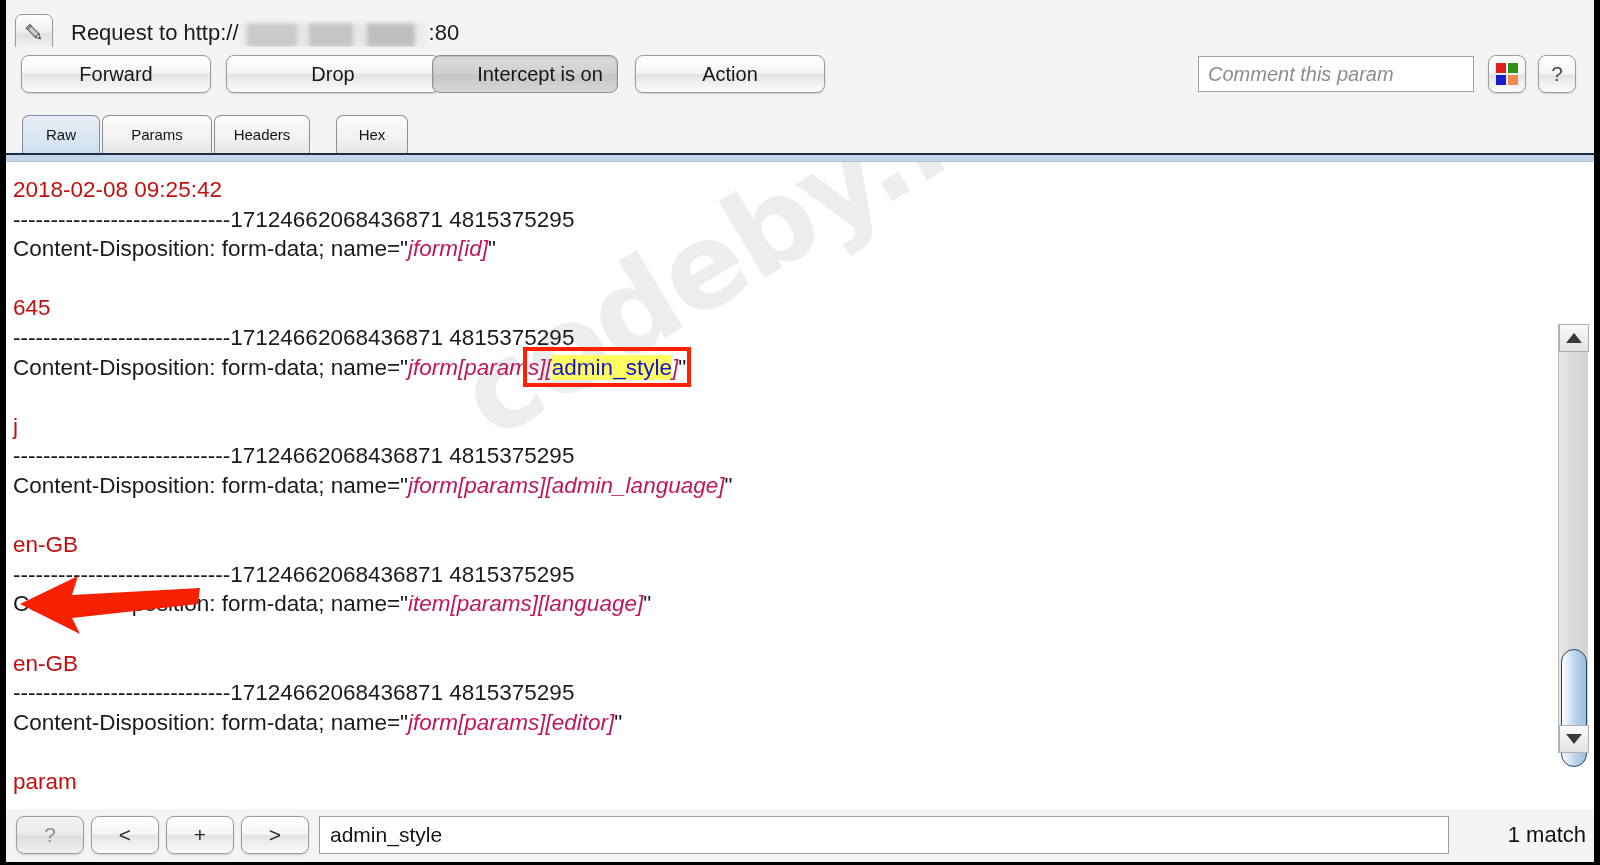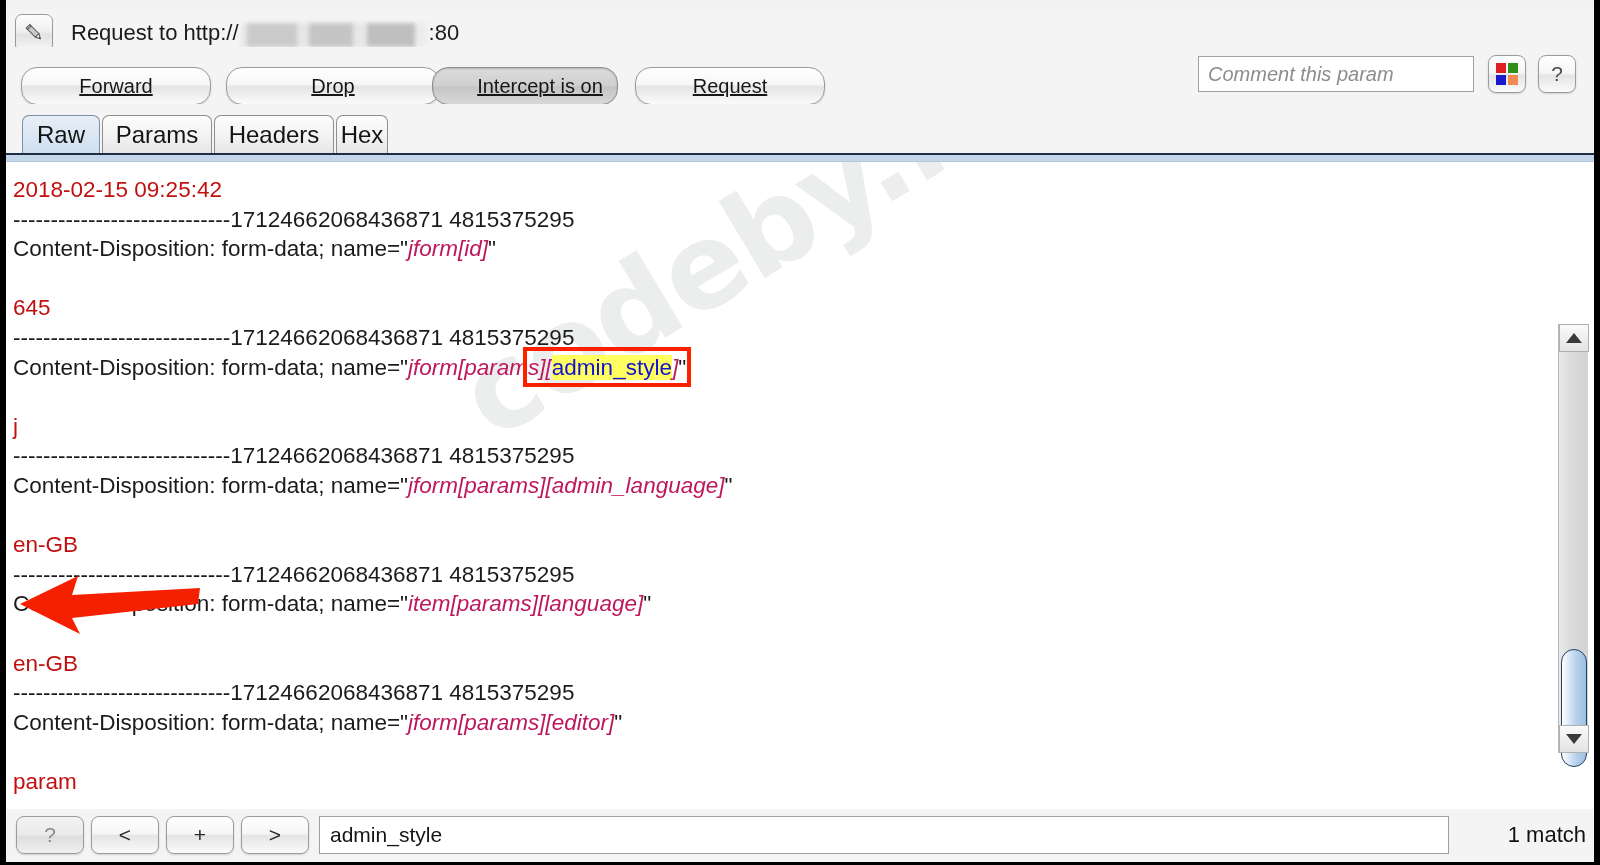"Forward" .btn { border-radius: 16px -> 8px; text-decoration: underline -> none; top: 20px -> 8px }
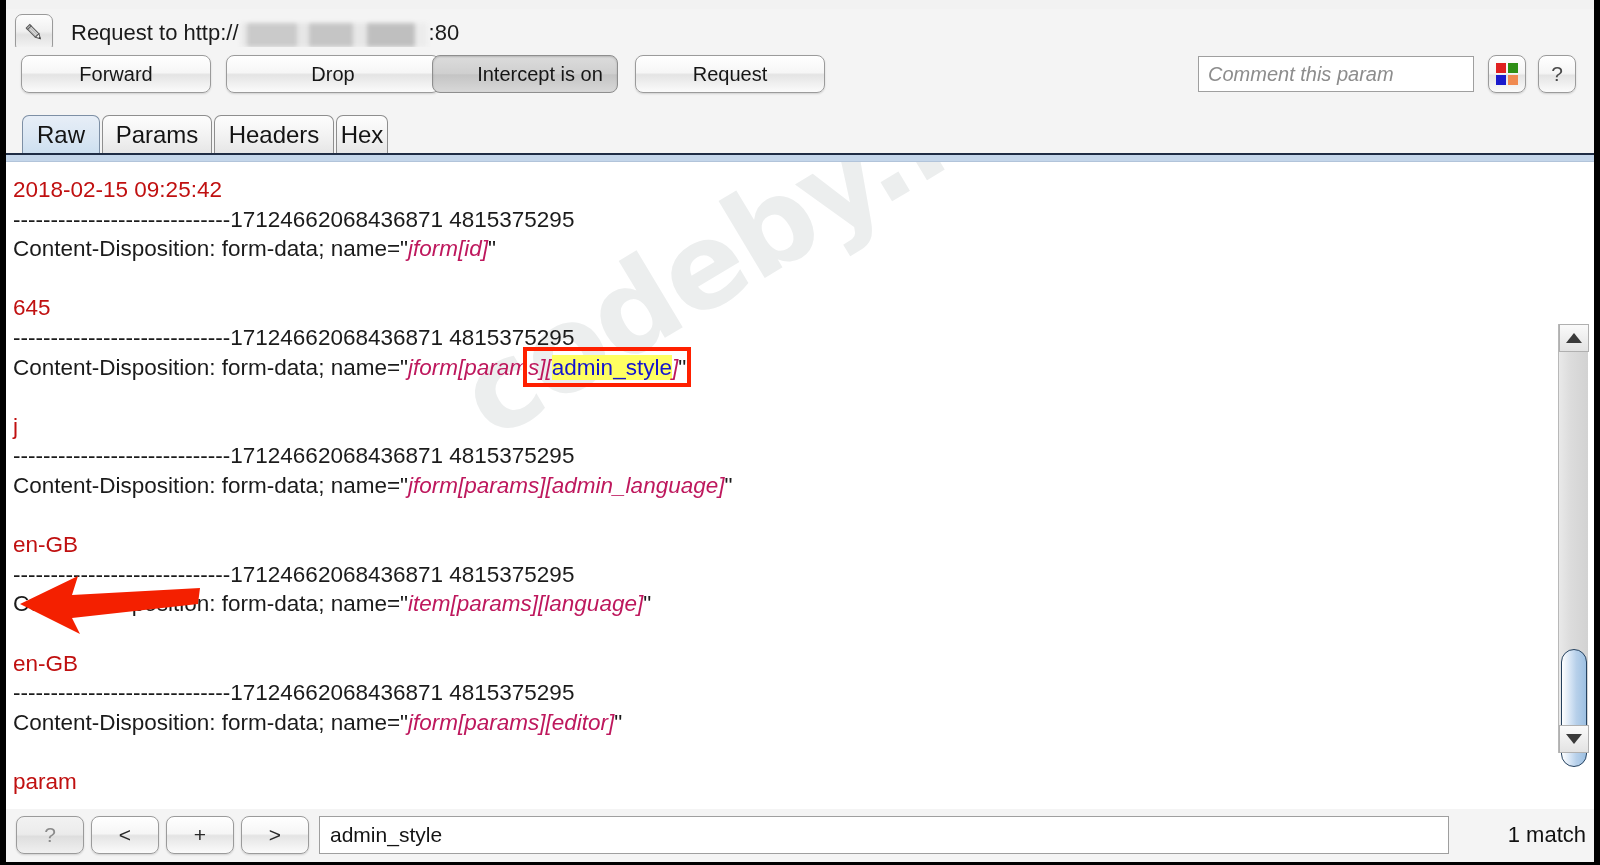"Request" div.btn { text: Request -> Action }
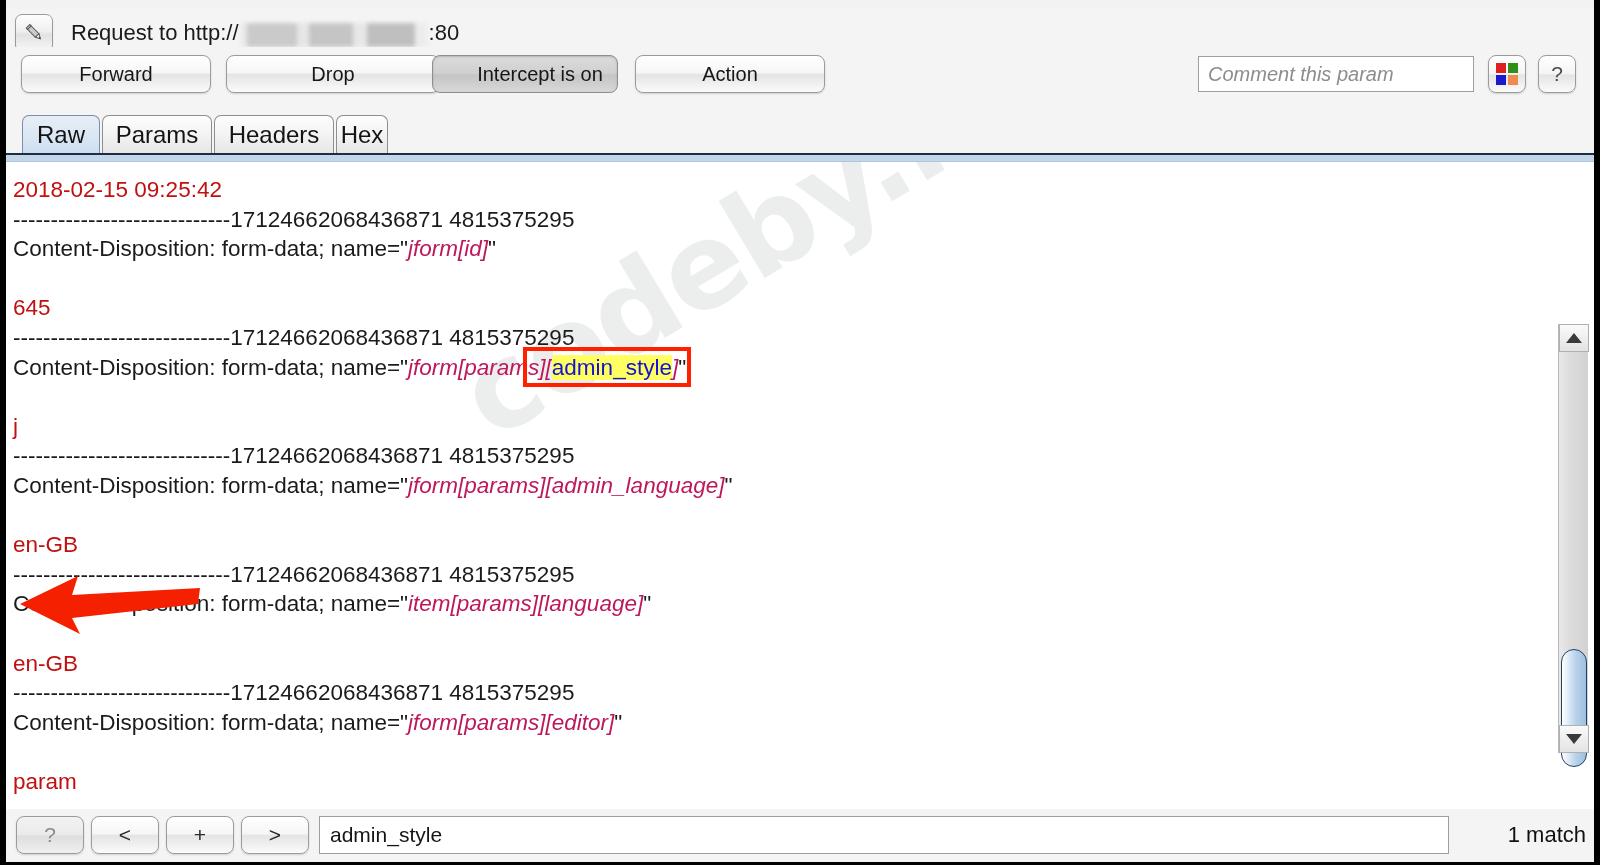"Raw" .tab { font-size: 24px -> 15px }
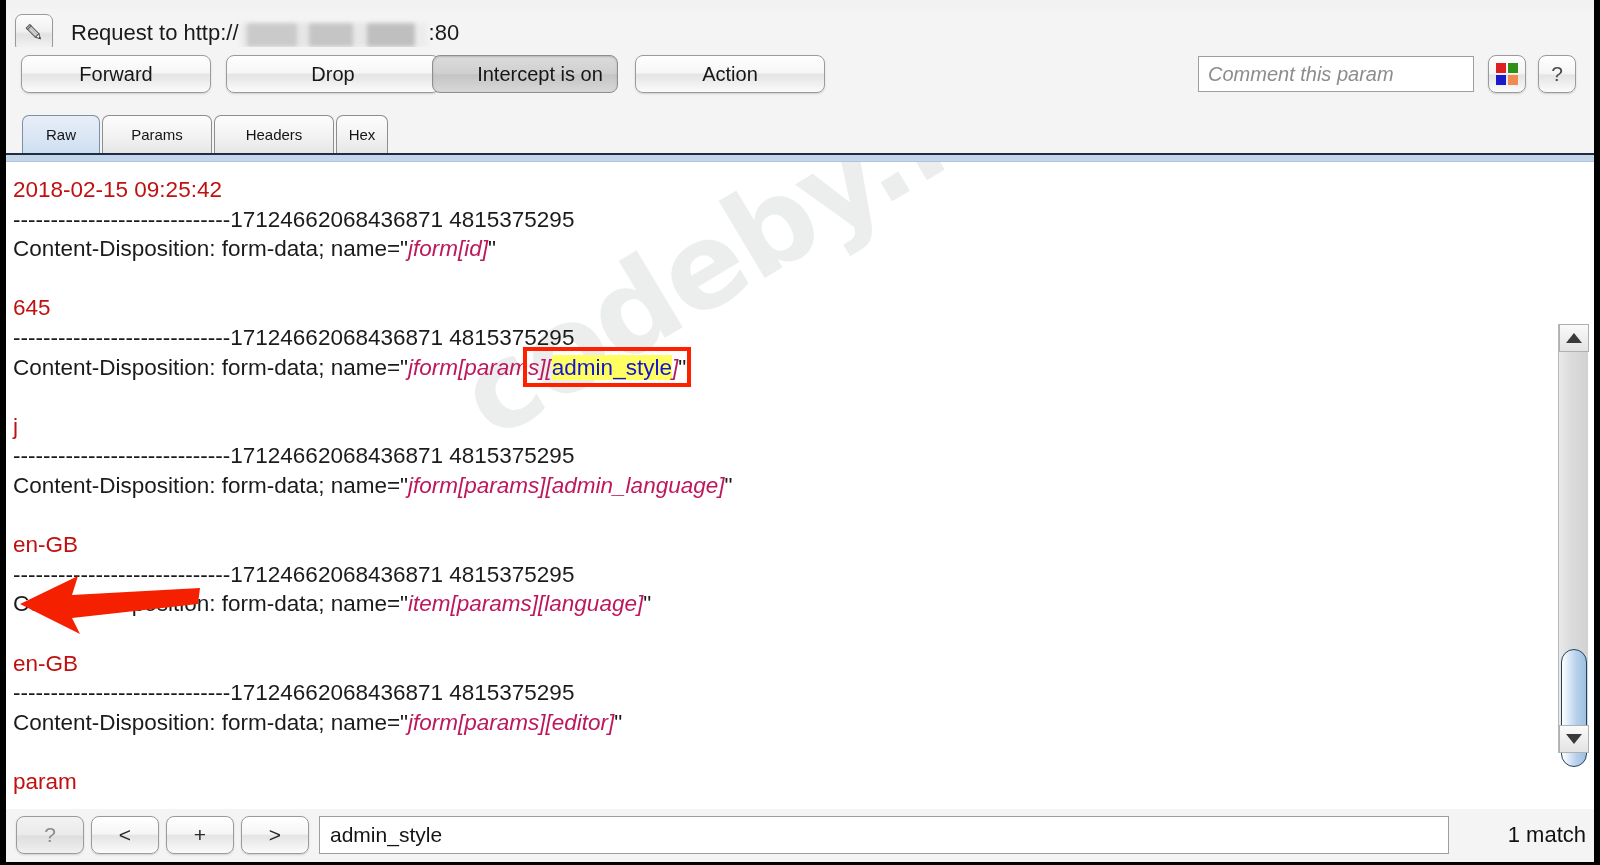"Headers" #tab-headers { width: 120px -> 96px }
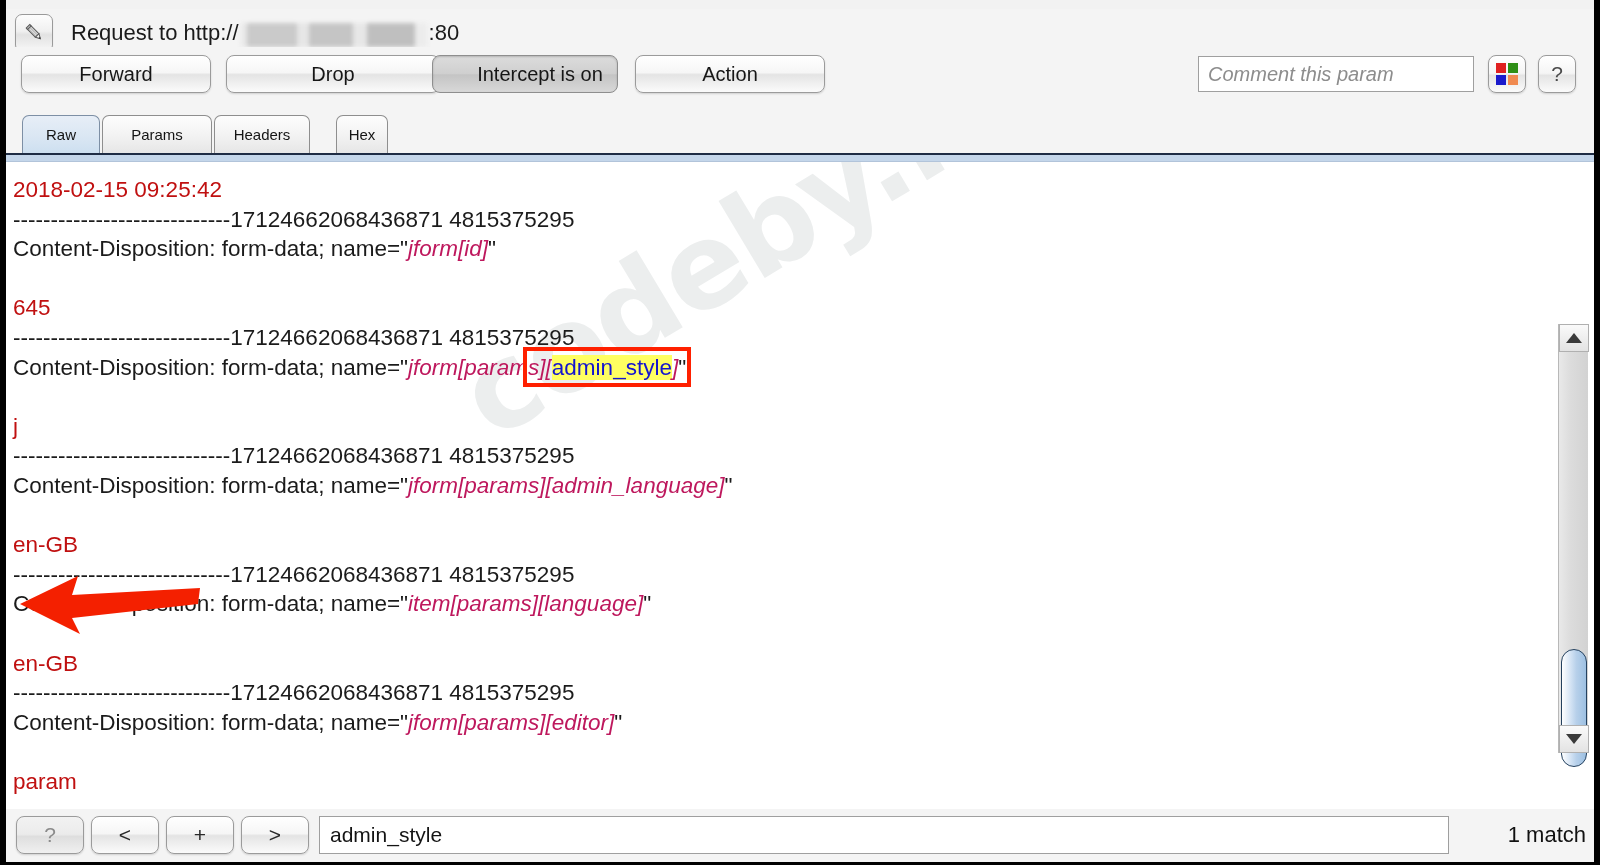"Hex" #tab-hex { width: 52px -> 72px }
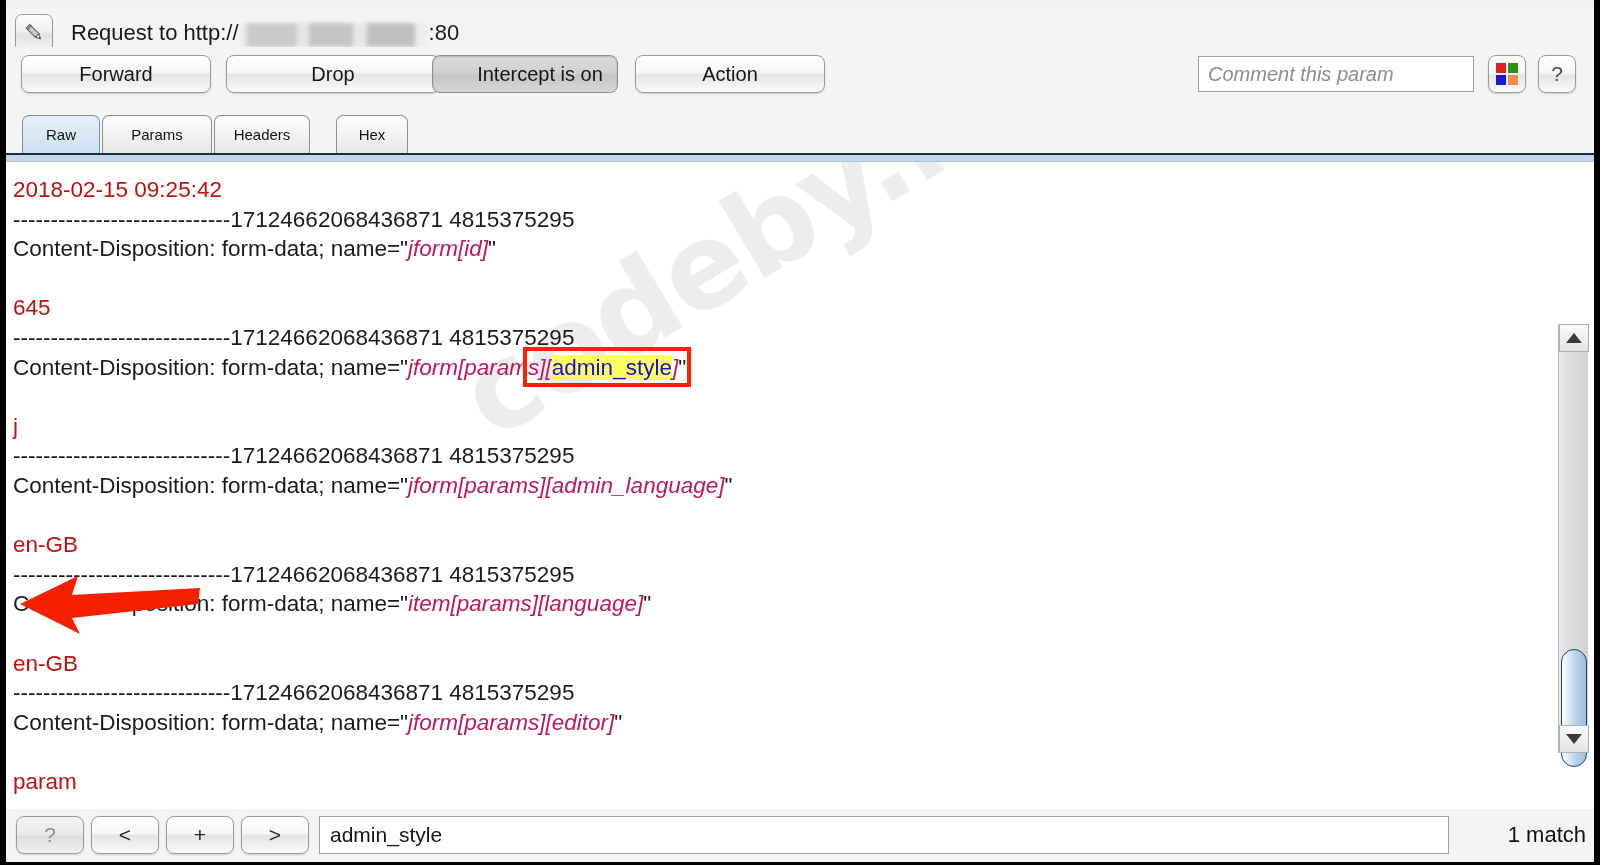"2018-02-15 09:25:42" span.val { text: 2018-02-15 -> 2018-02-08 }
